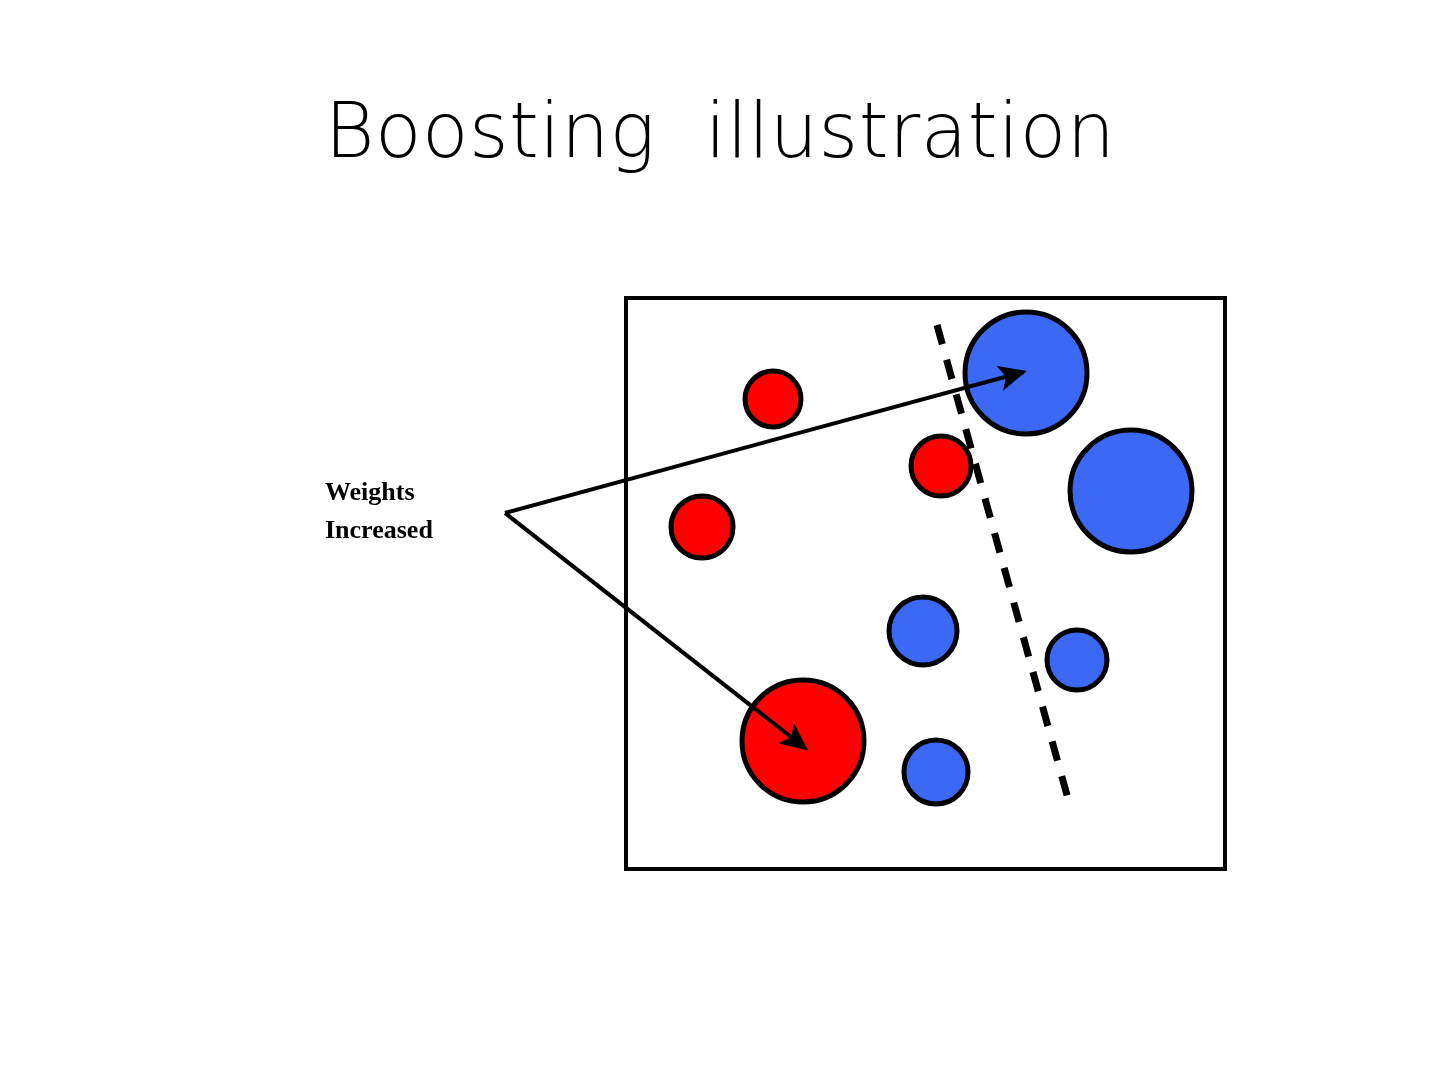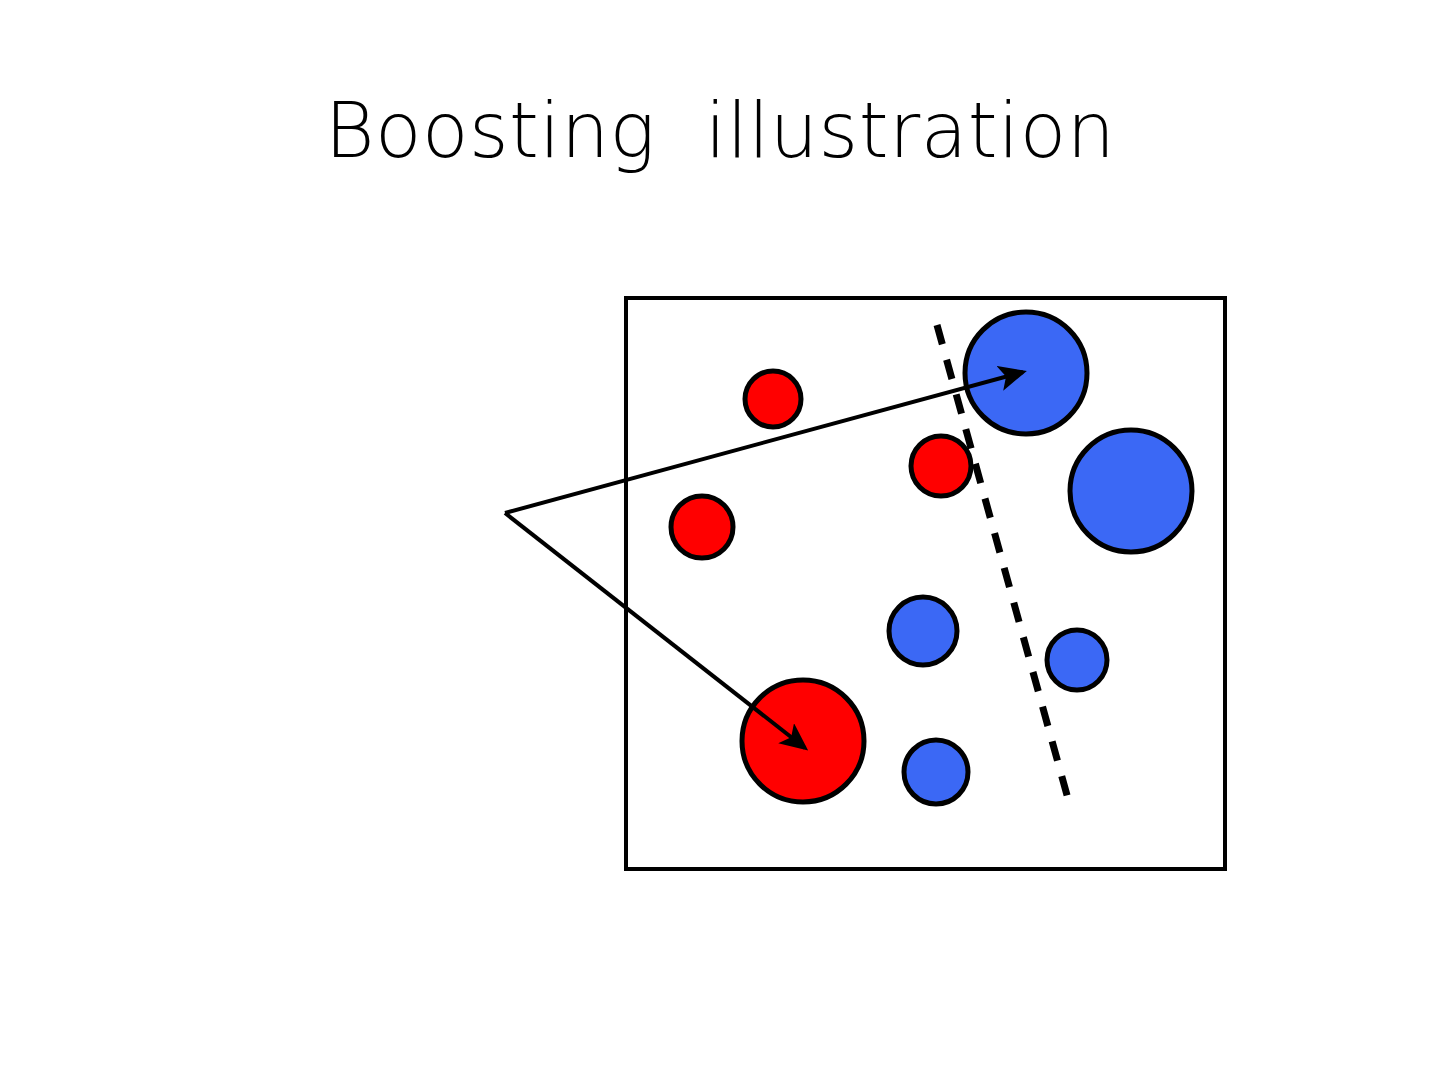"Weights" div { html: none -> <div> <span>Weights</span> <span>Increased</span> </div> }
